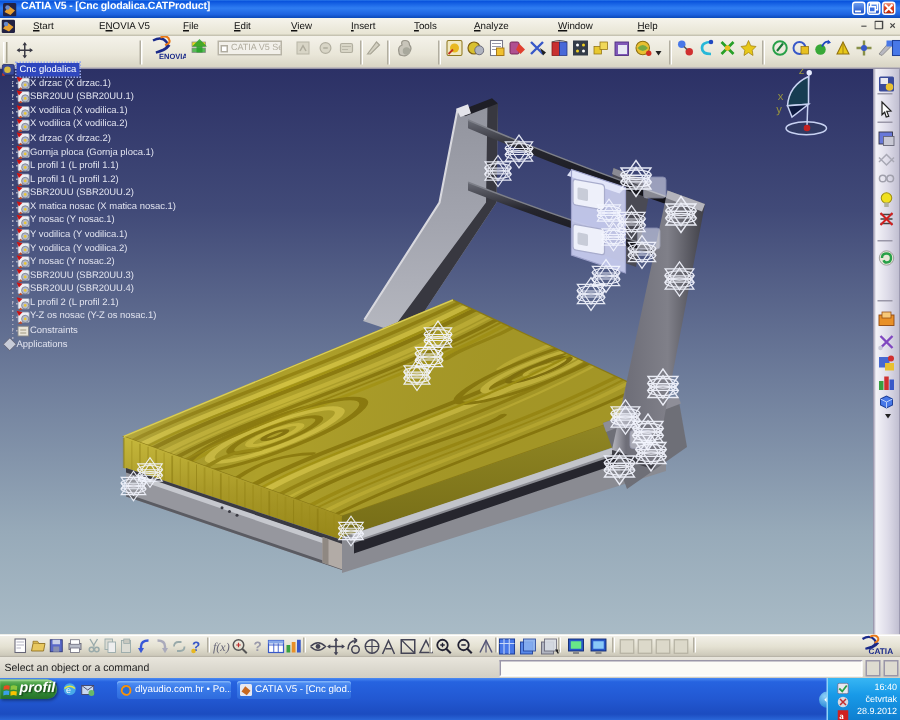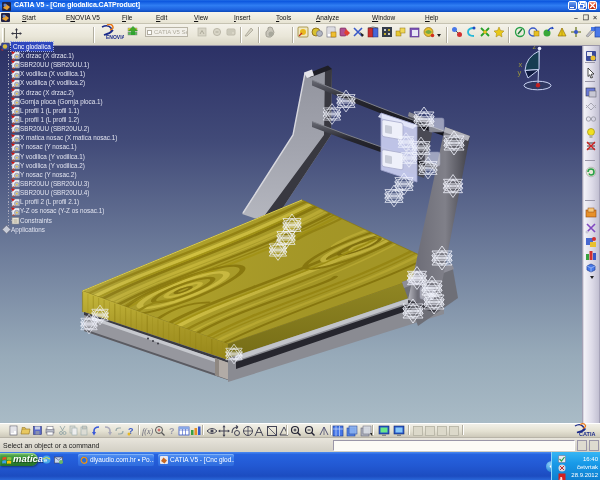"matica" span.stxt { text: matica -> profil }
